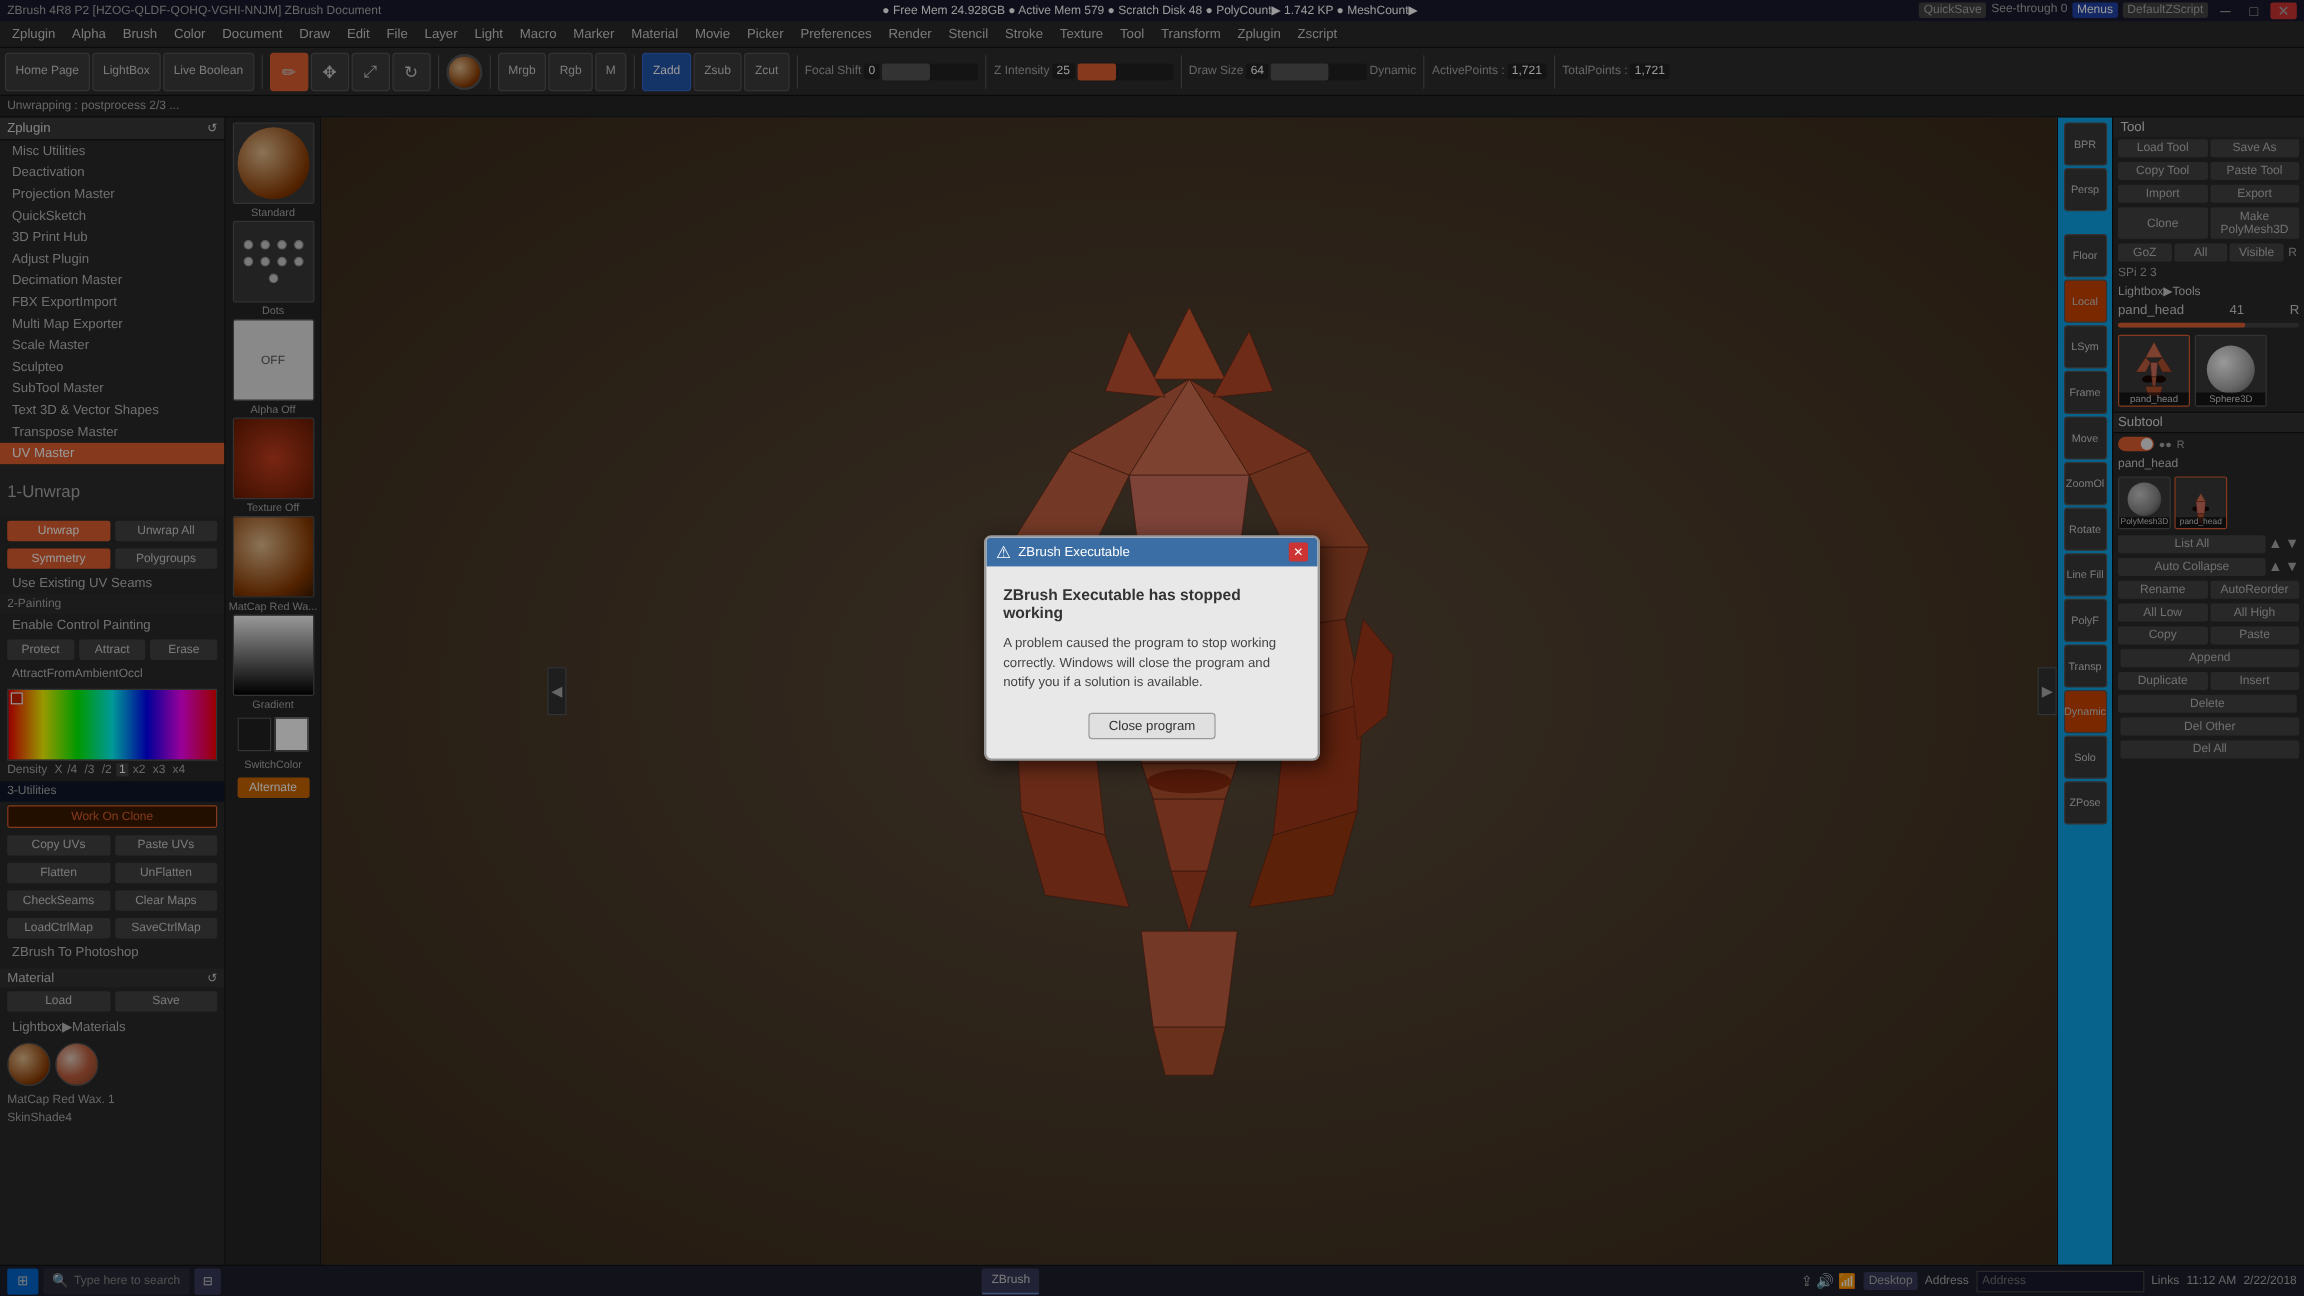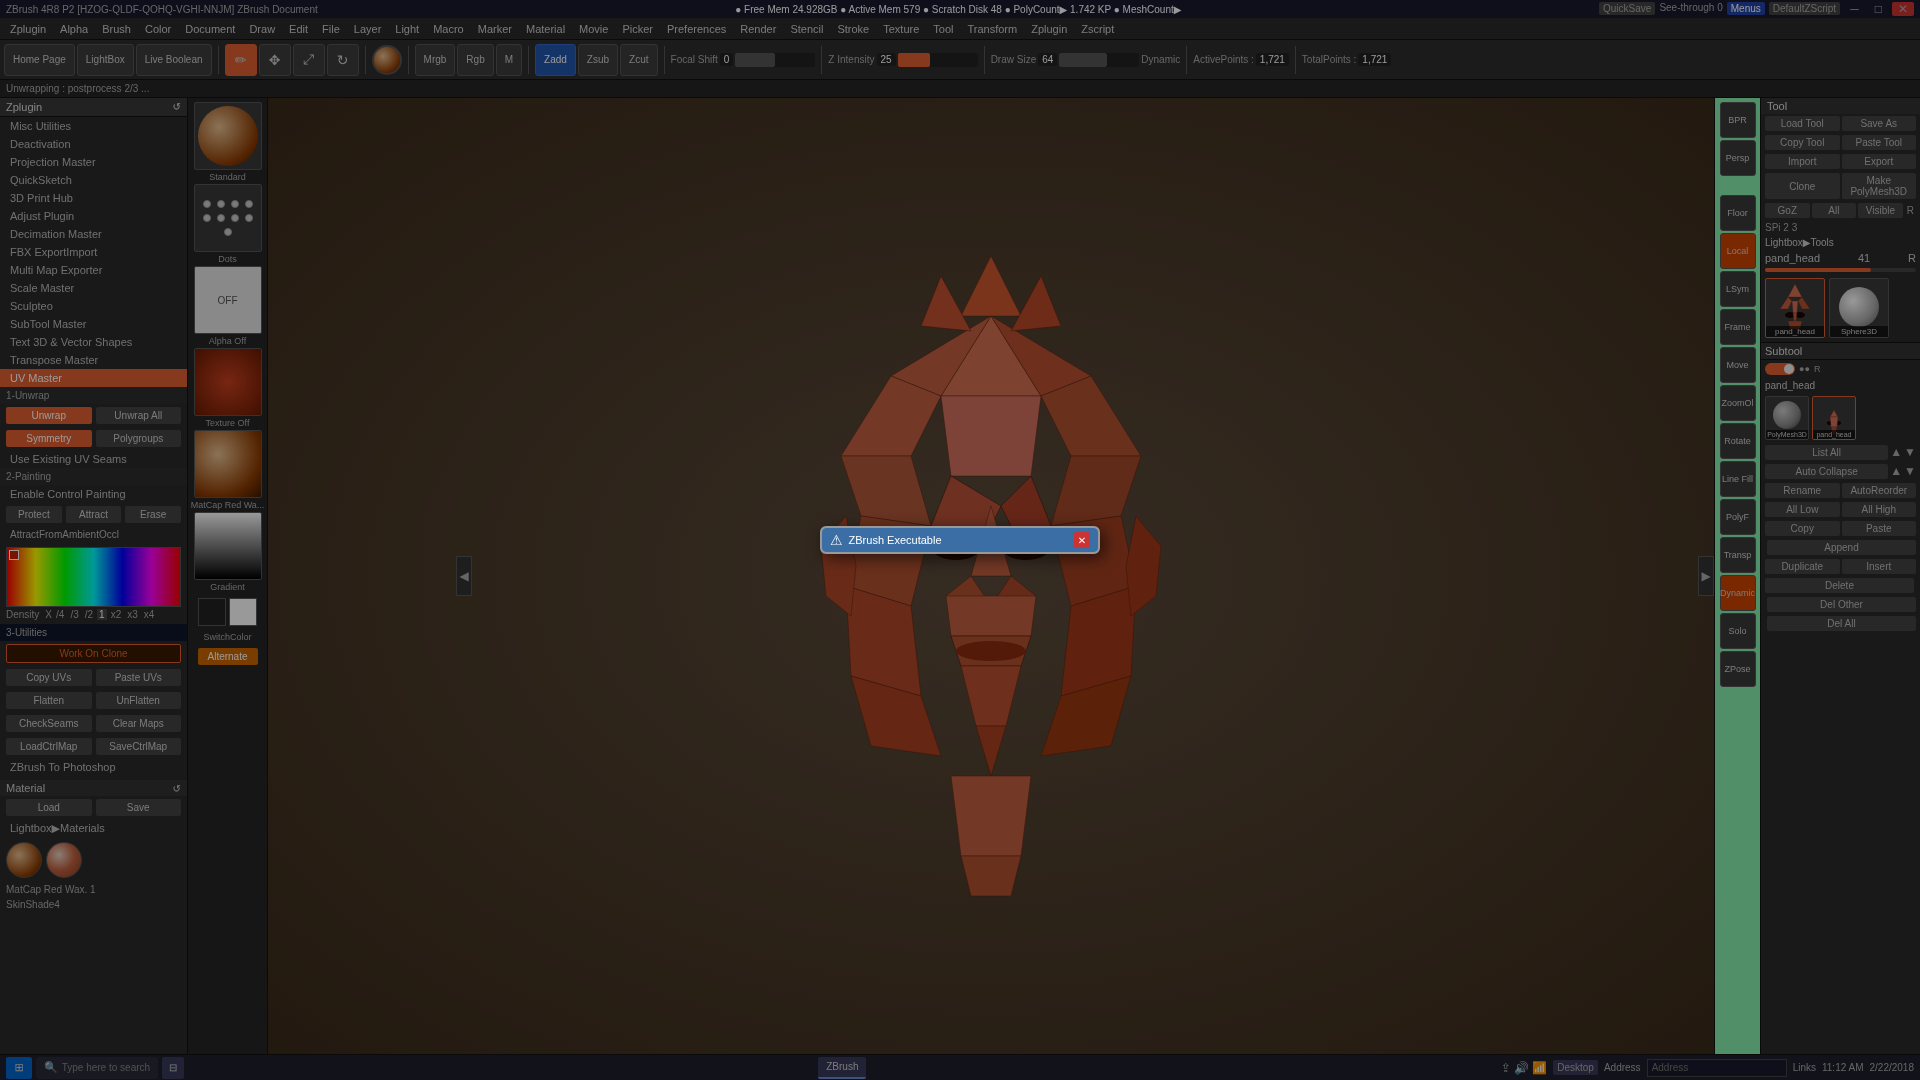"BPR" #right-icon-bar { background: #86efac -> #0ea5e9 }
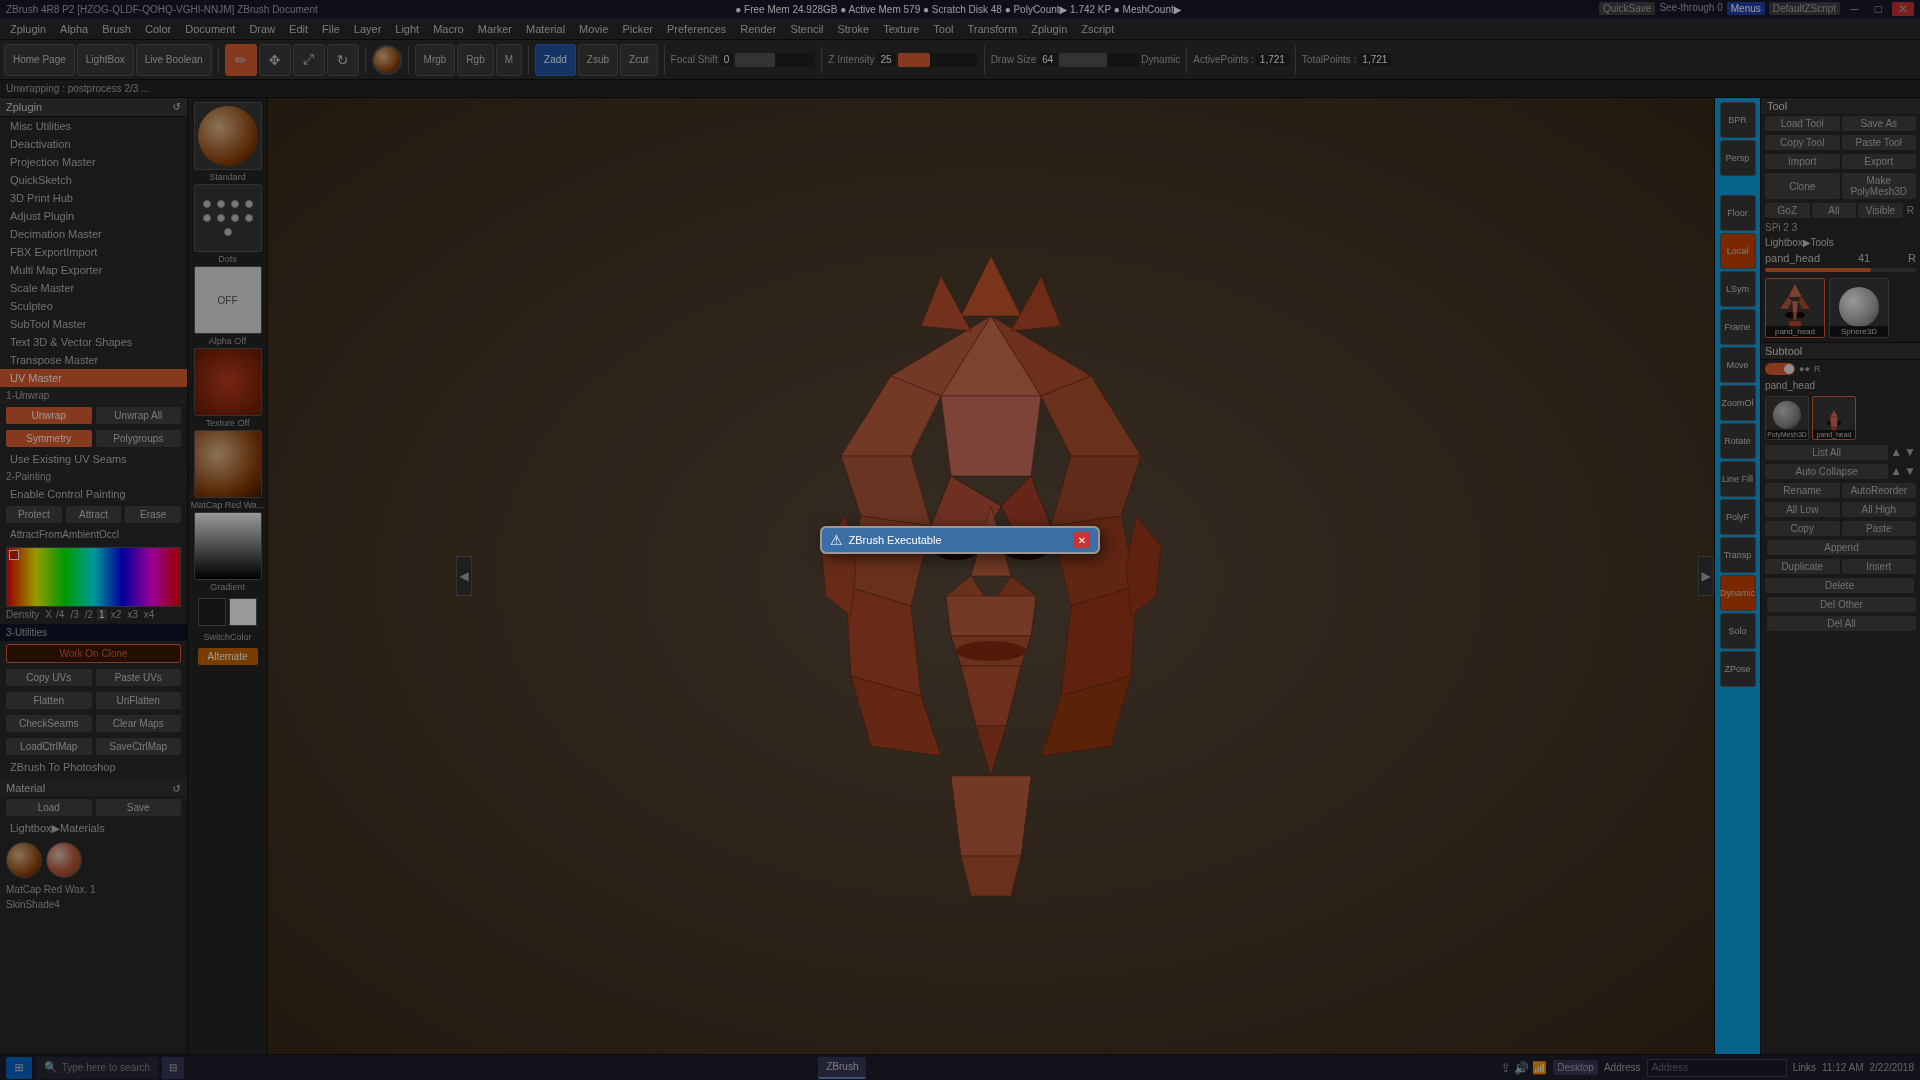"1-Unwrap" div { font-size: 10px -> 14px; padding: 3px 6px -> 14px 6px }
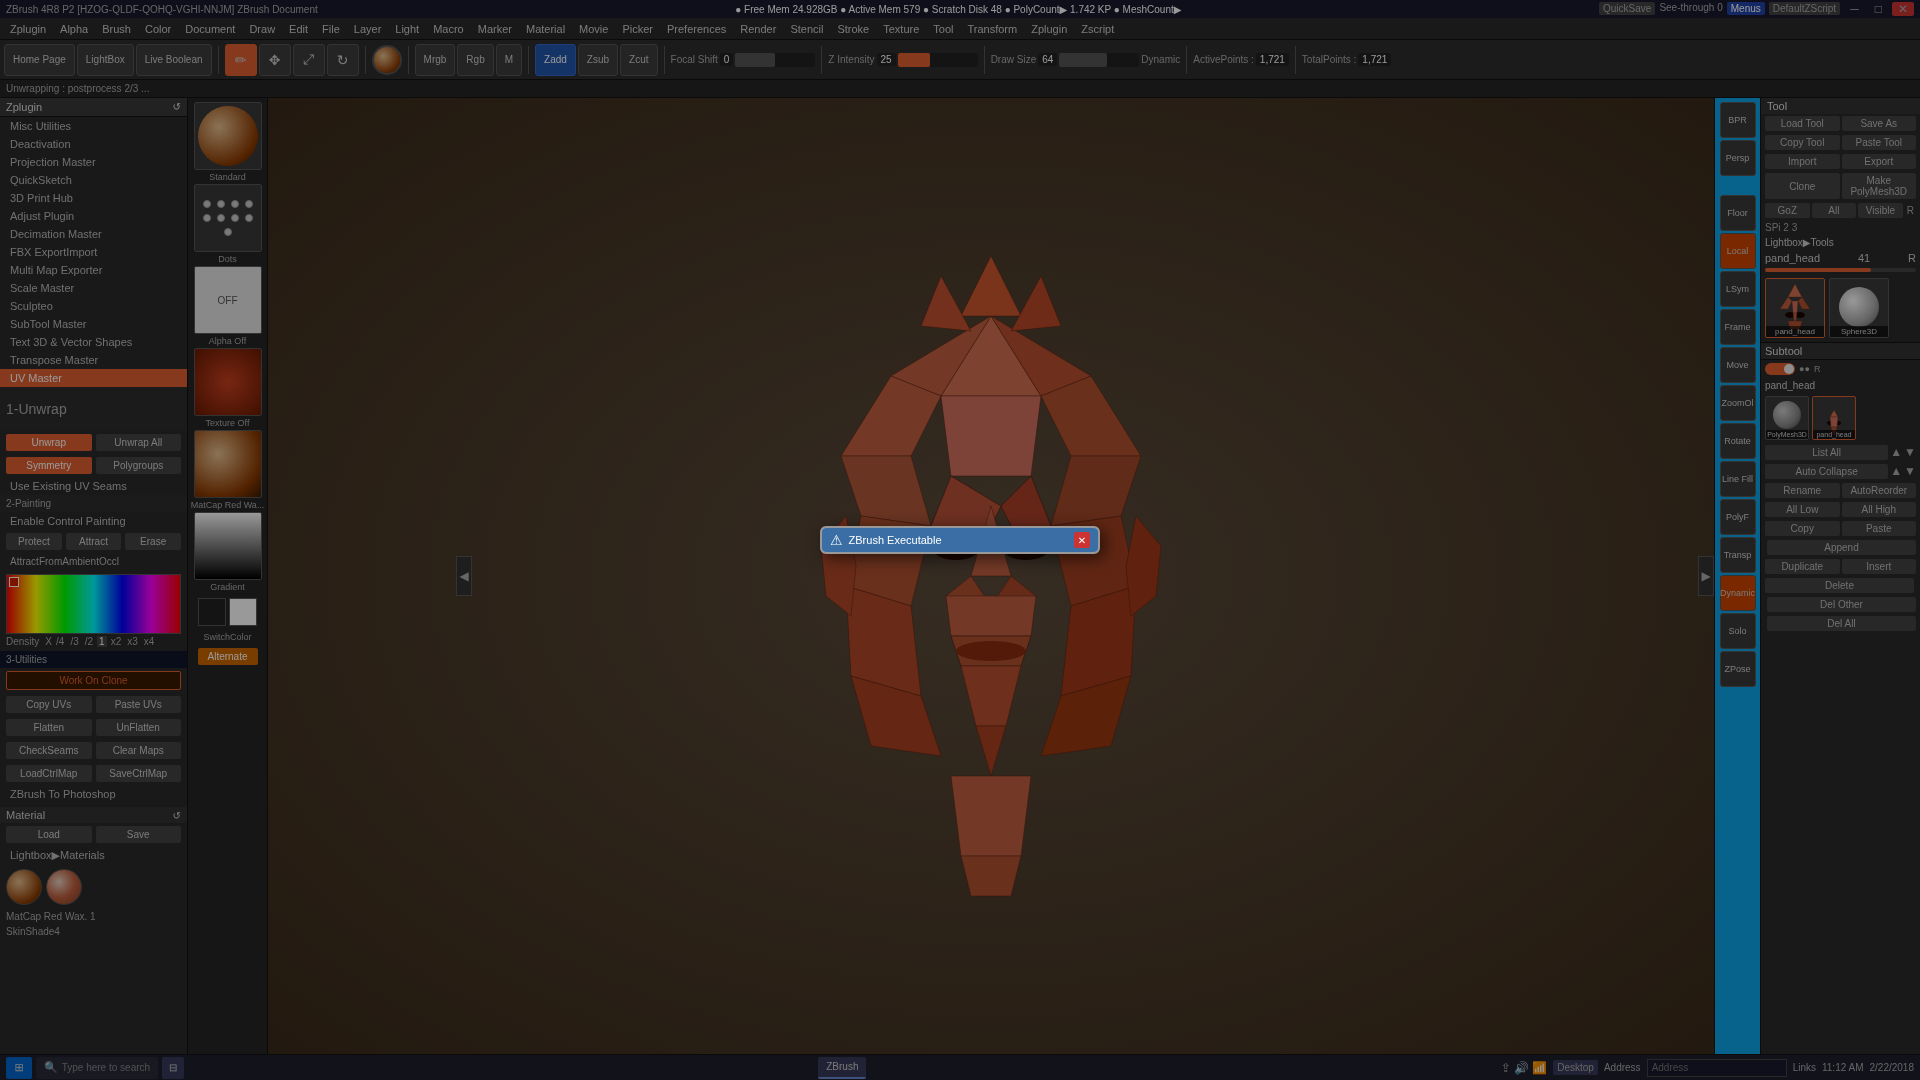"ZBrush Executable has stopped working" div { html: none -> <div> <div>ZBrush Executable has stopped working</div> <div>A problem caused the program to stop working correctly. Windows will close the program and notify you if a solution is available.</div> <div> <button>Close program</button> </div> </div> }
